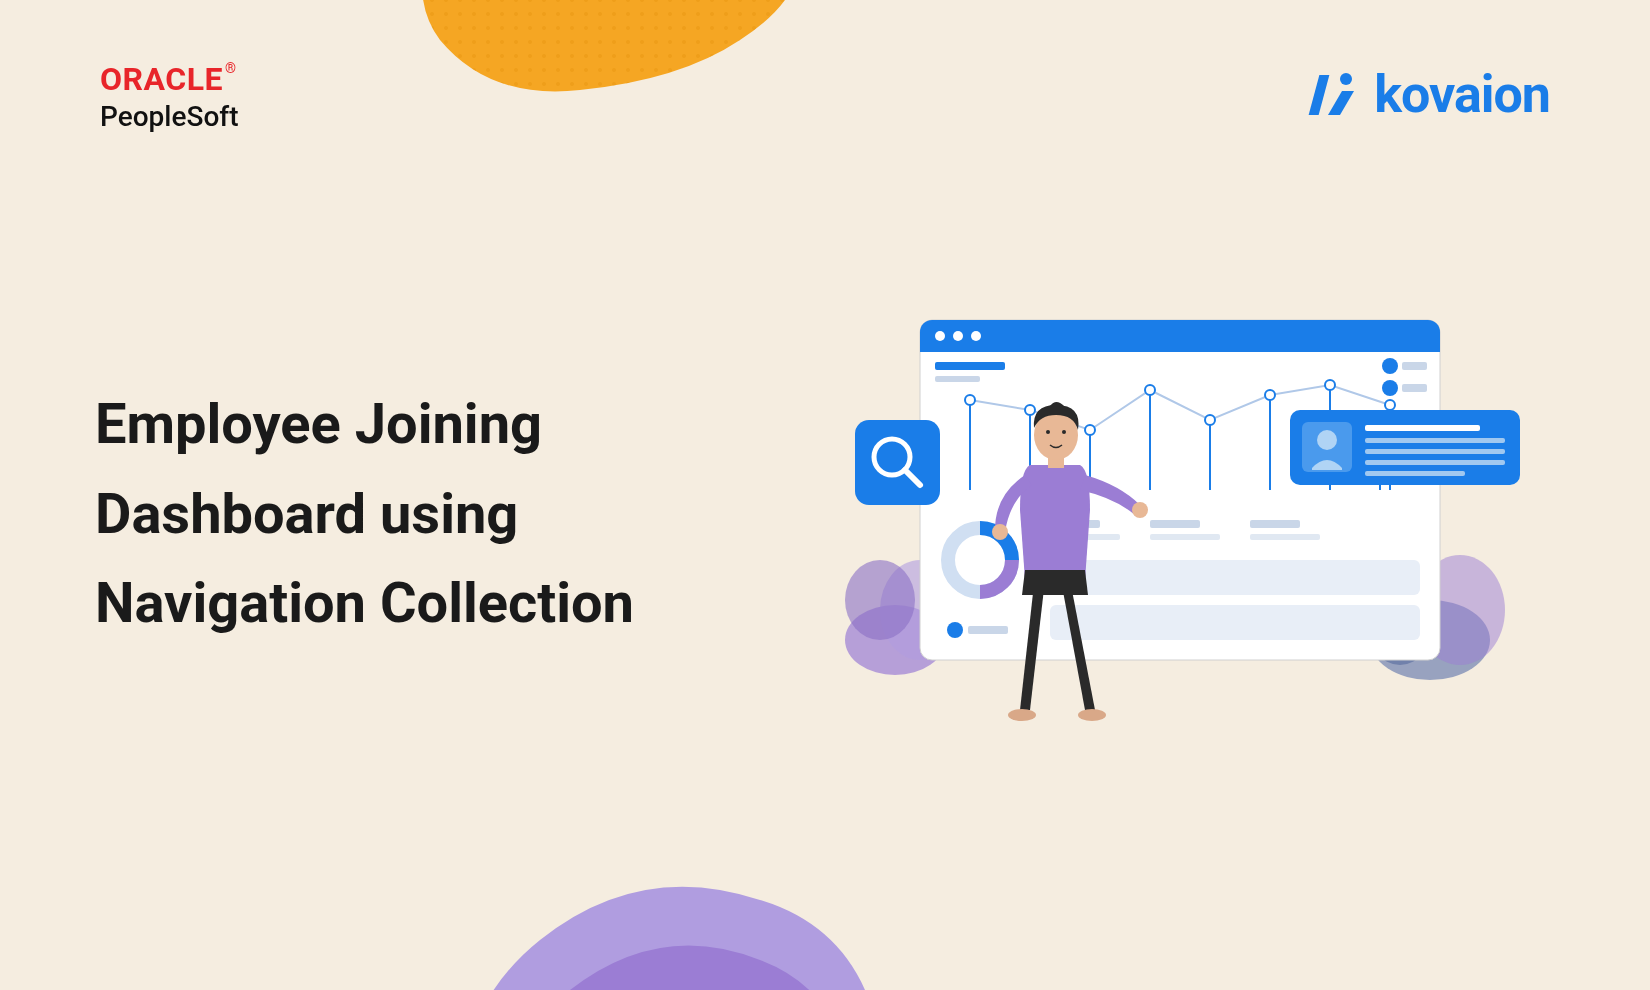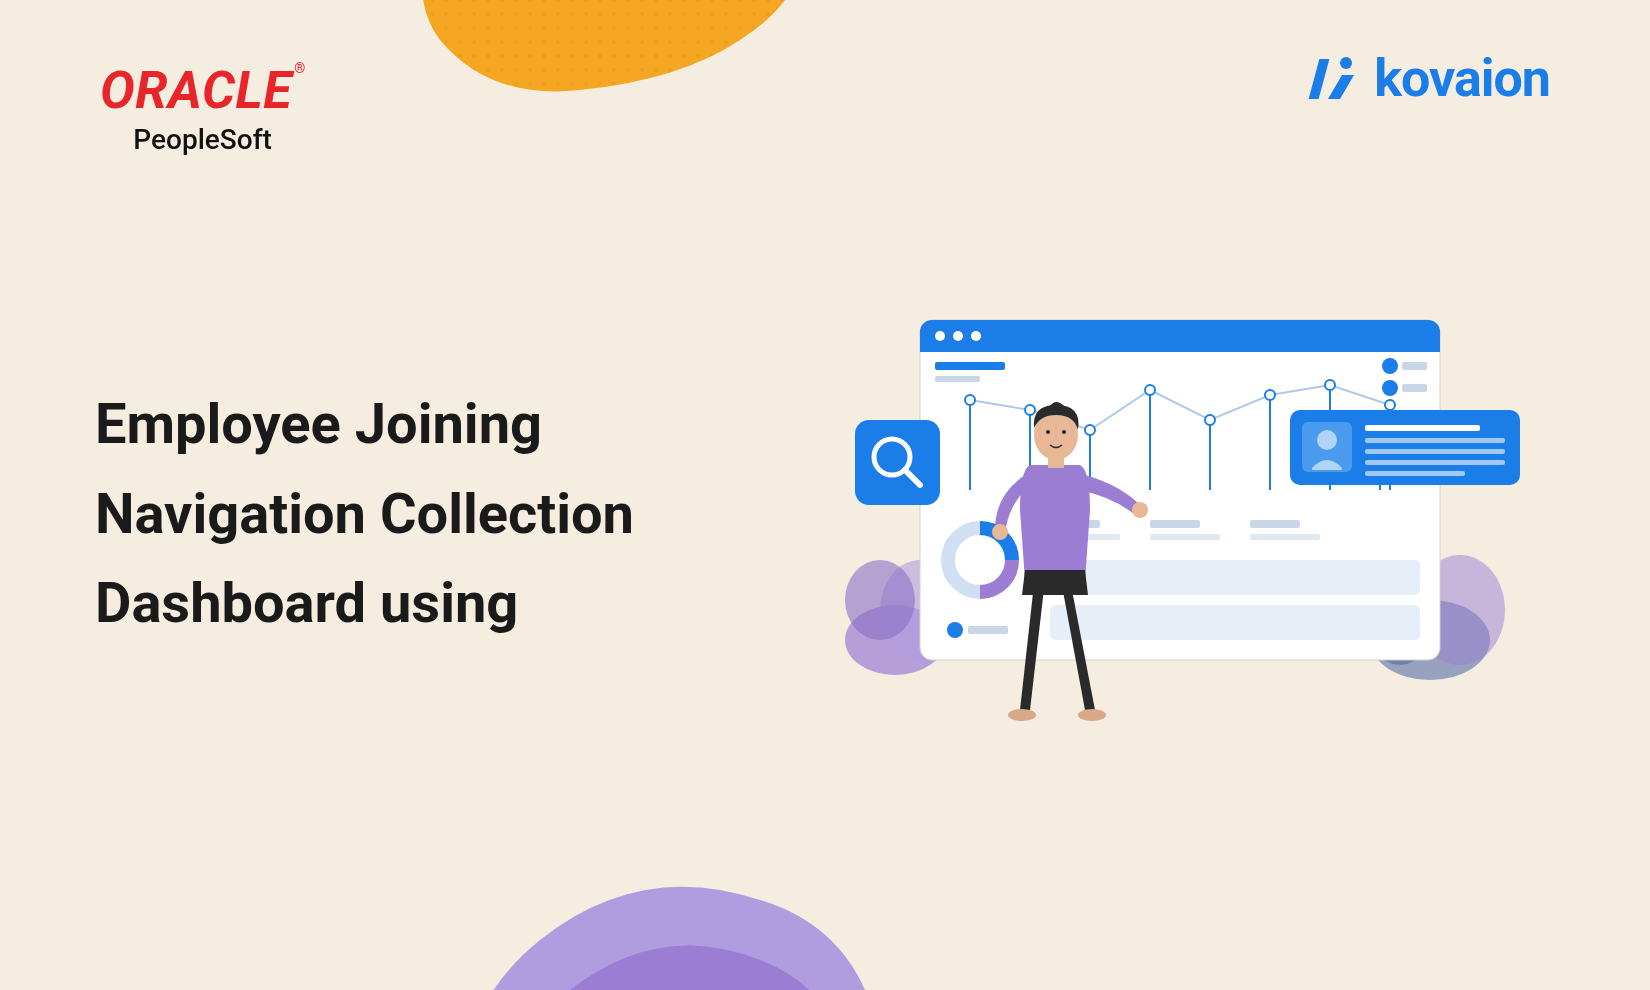"ORACLE" .oracle-text { font-size: 52px -> 32px; font-style: italic -> none }
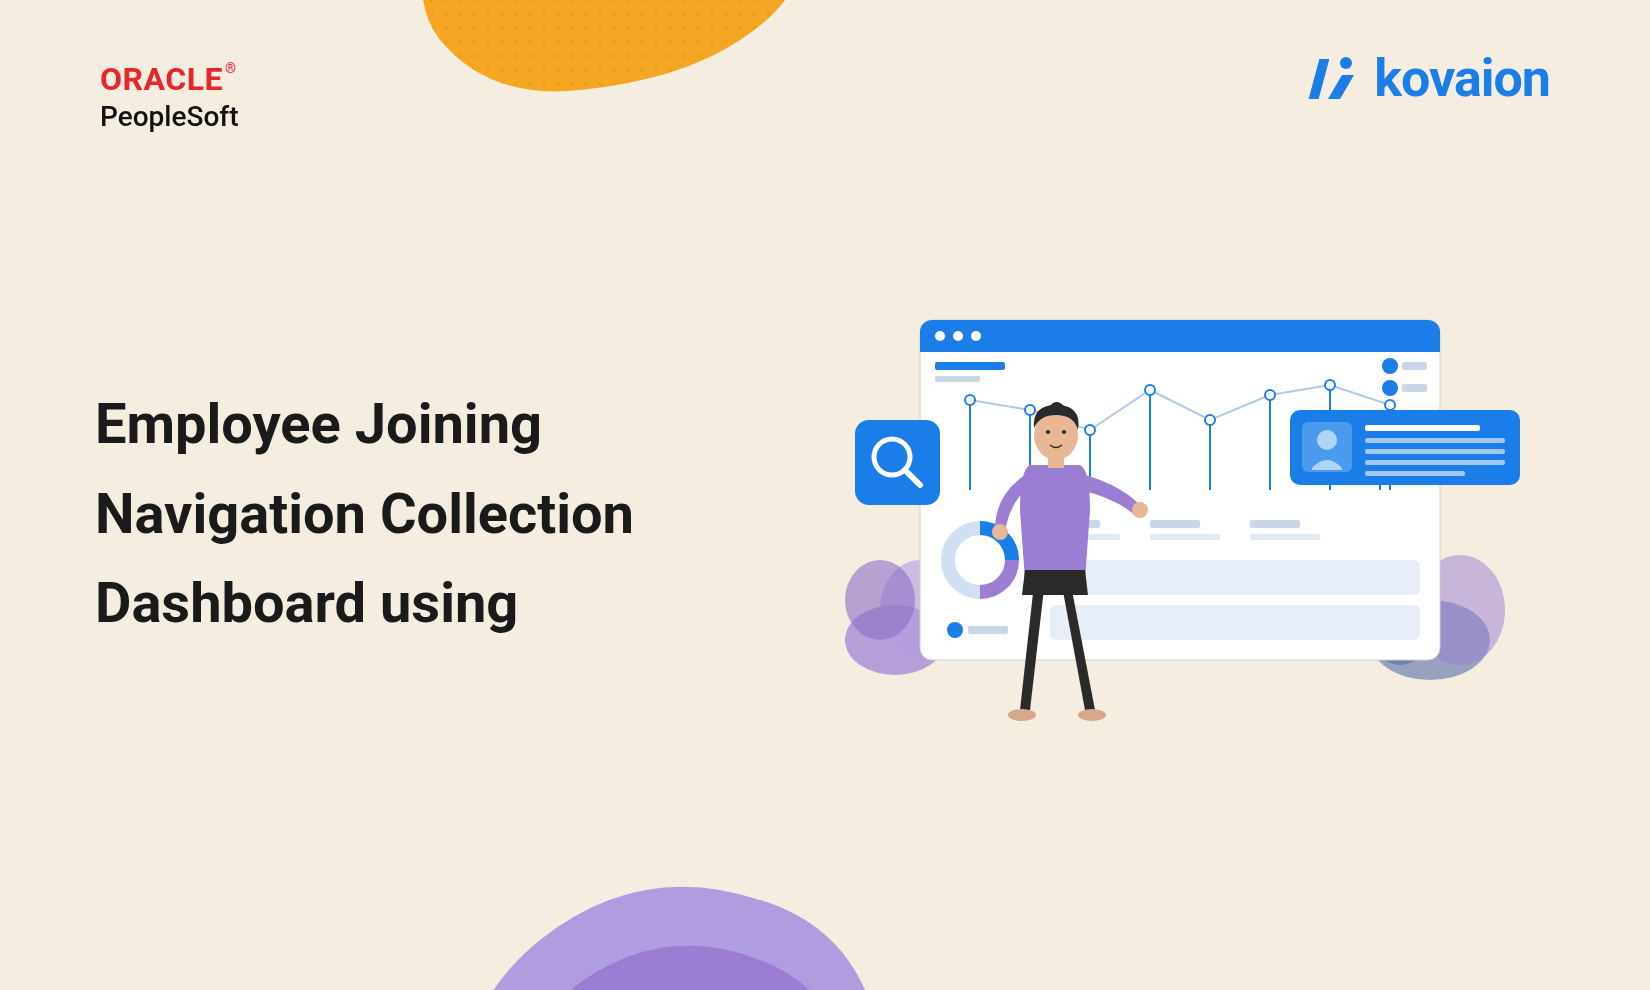"kovaion" .kovaion-logo { top: 48px -> 64px }
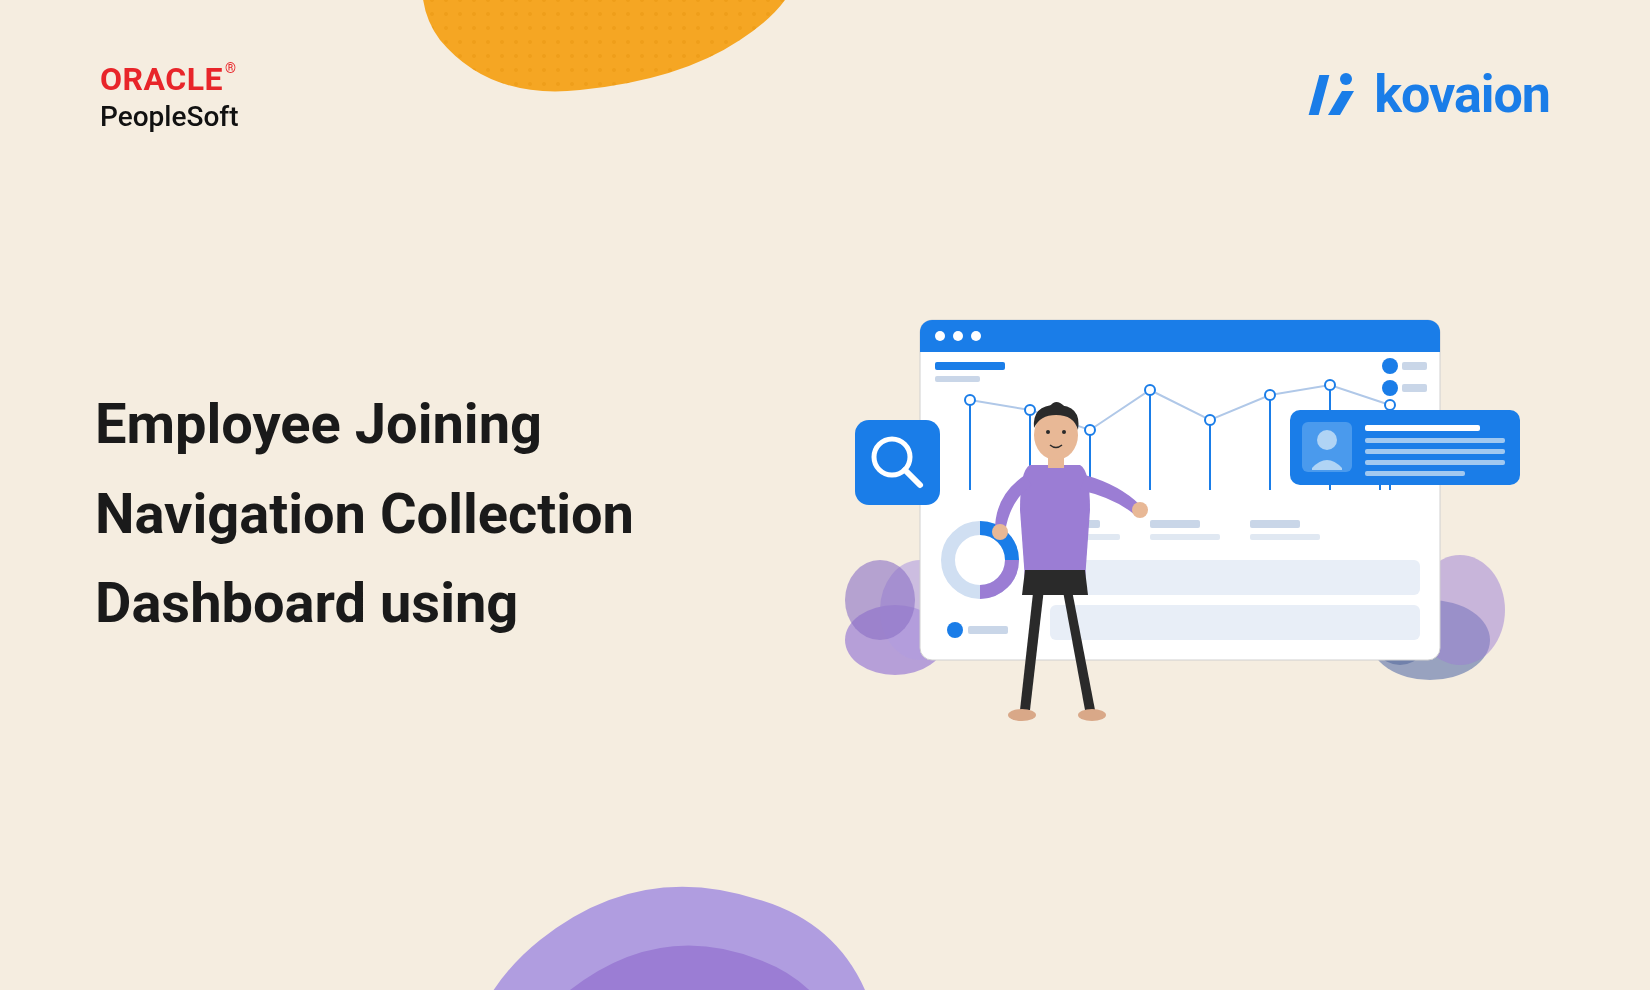"Navigation Collection" div { order: before "Dashboard using" -> after "Dashboard using" }
